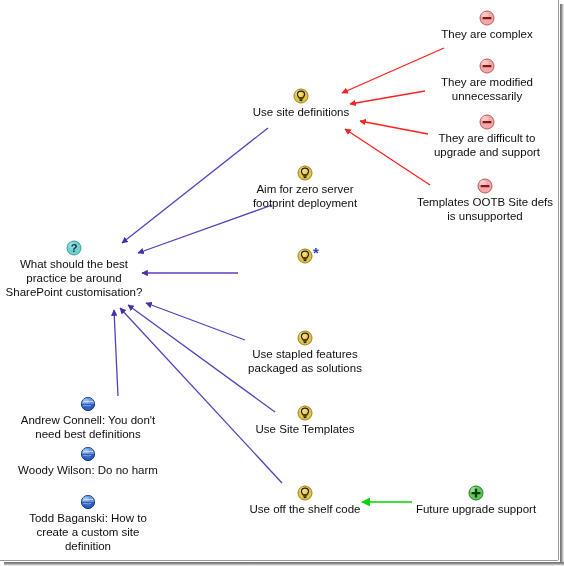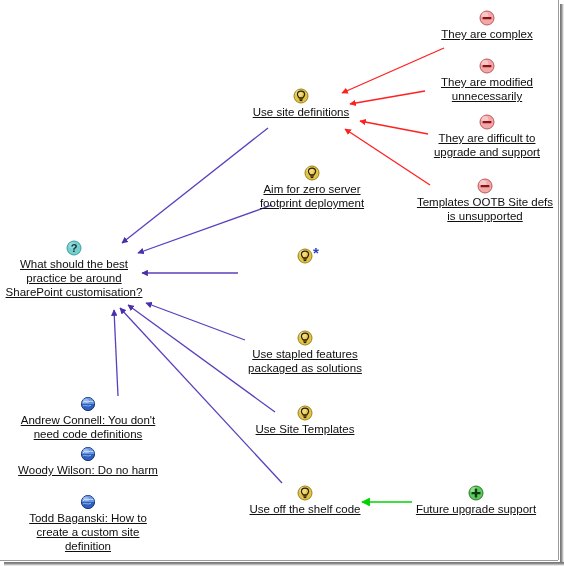"They are complex" .node .label { text-decoration: underline -> none }
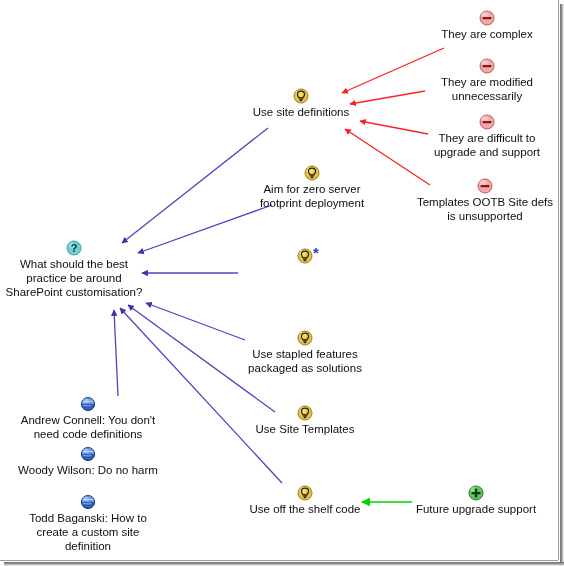"Aim for zero server" div.node { left: 247px -> 240px }
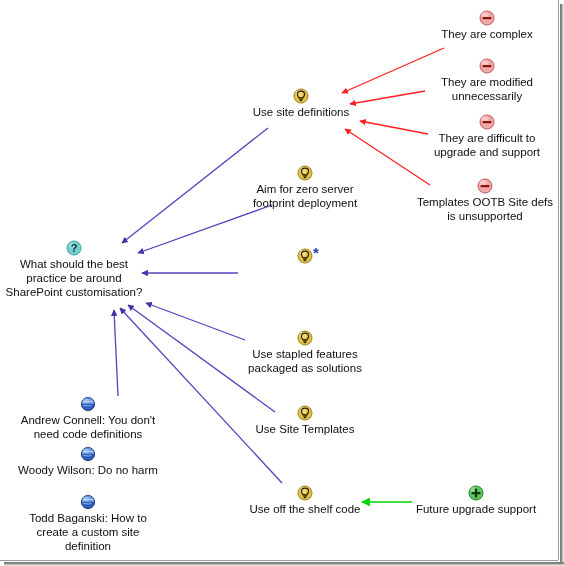"Andrew Connell: You don't" span.label { text: code -> best }
